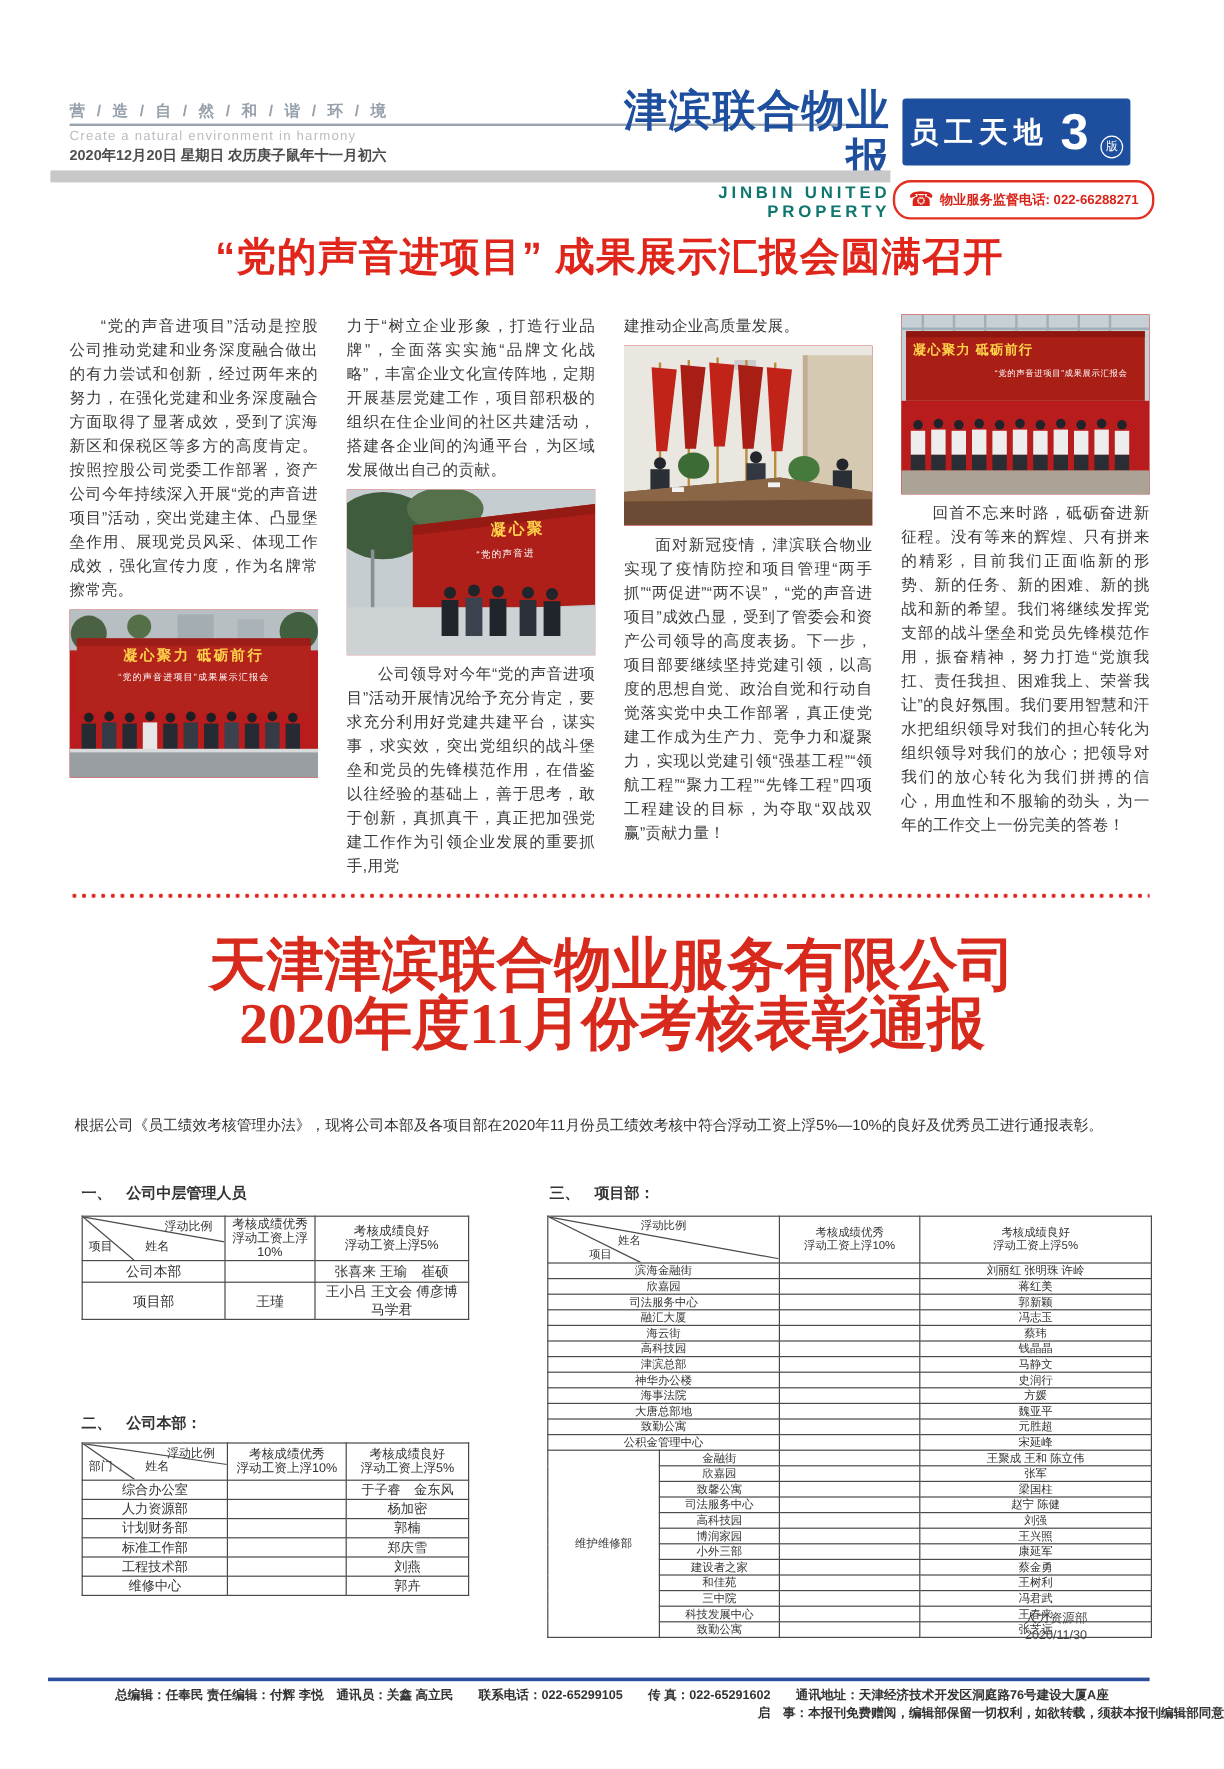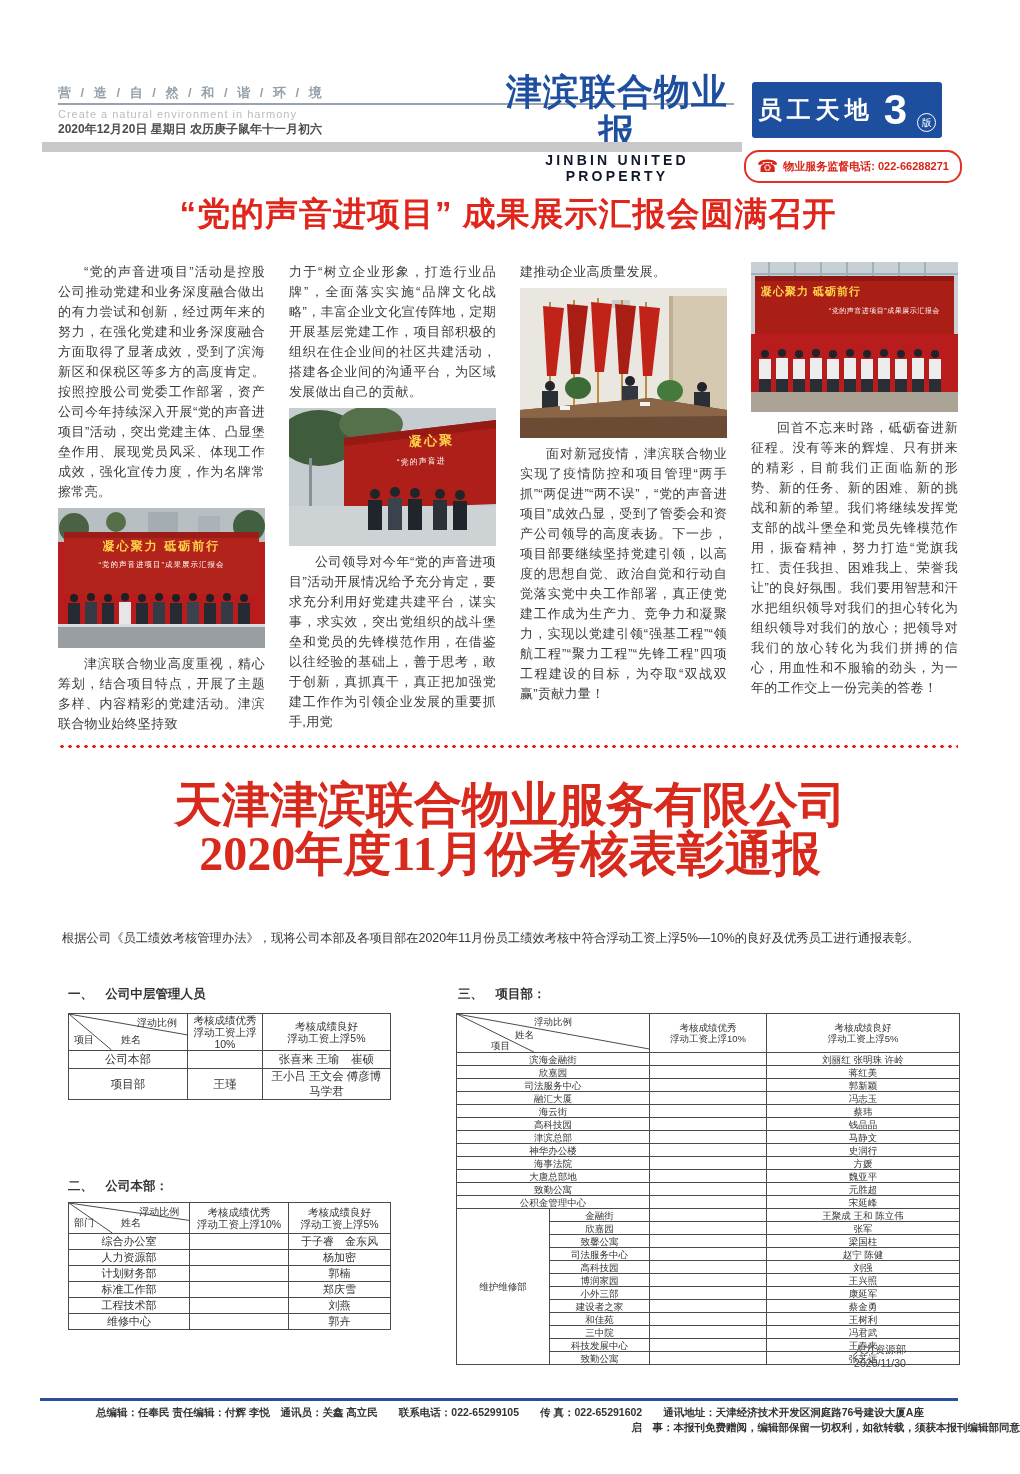"津滨联合物业报" .masthead { text-align: center -> right }
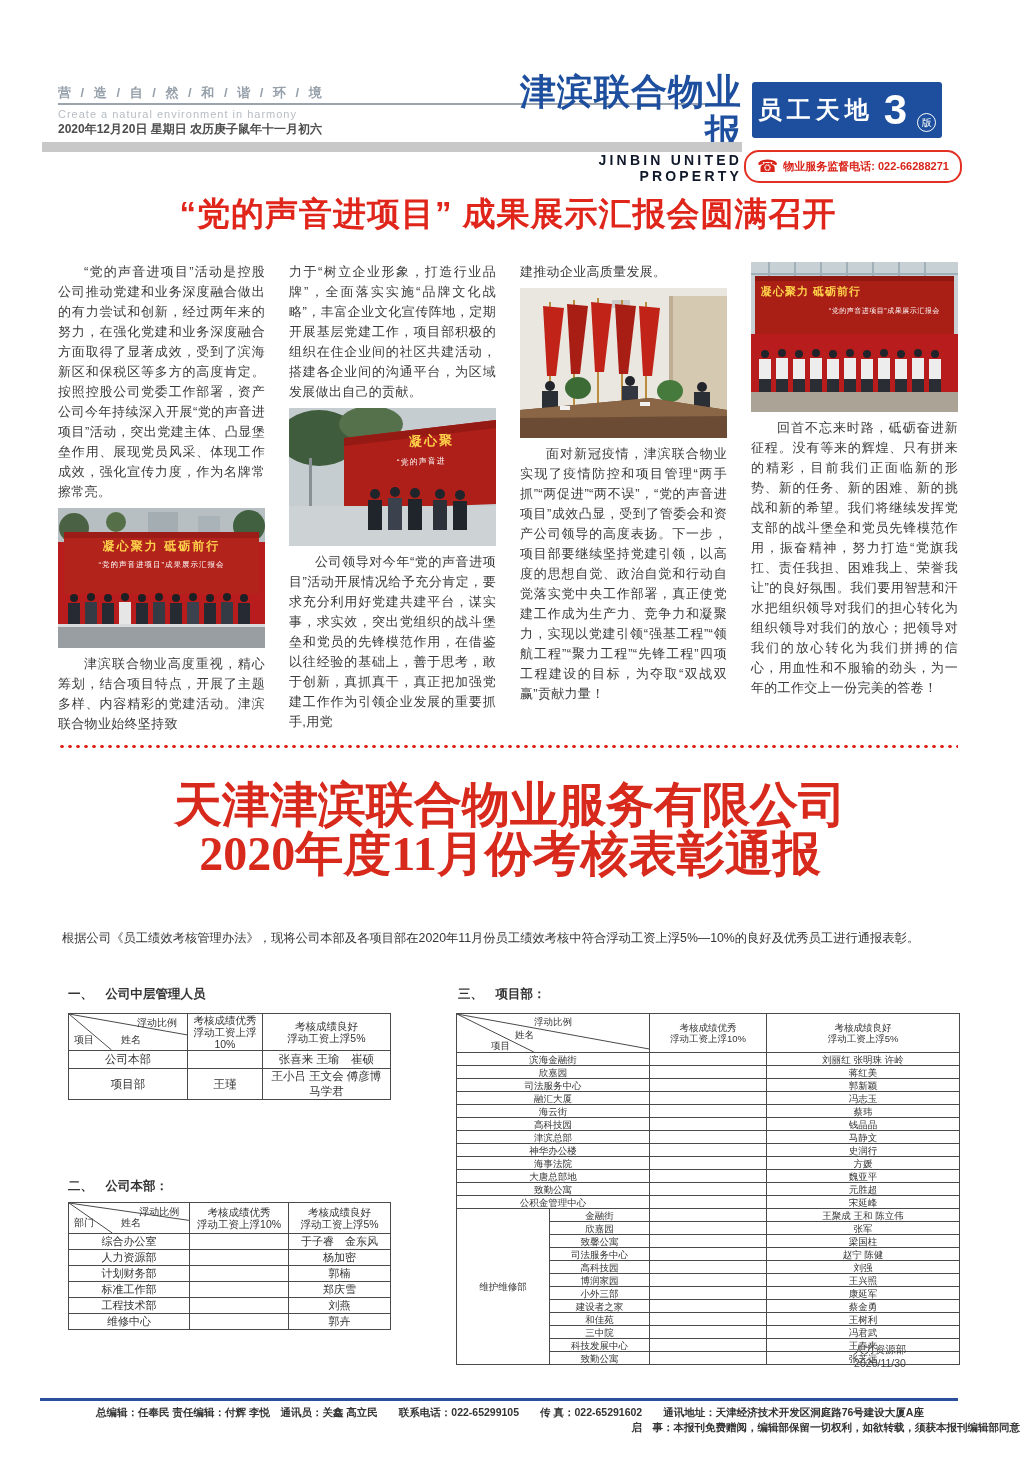"JINBIN UNITED PROPERTY" .masthead-en { color: #0f172a -> #0f766e }
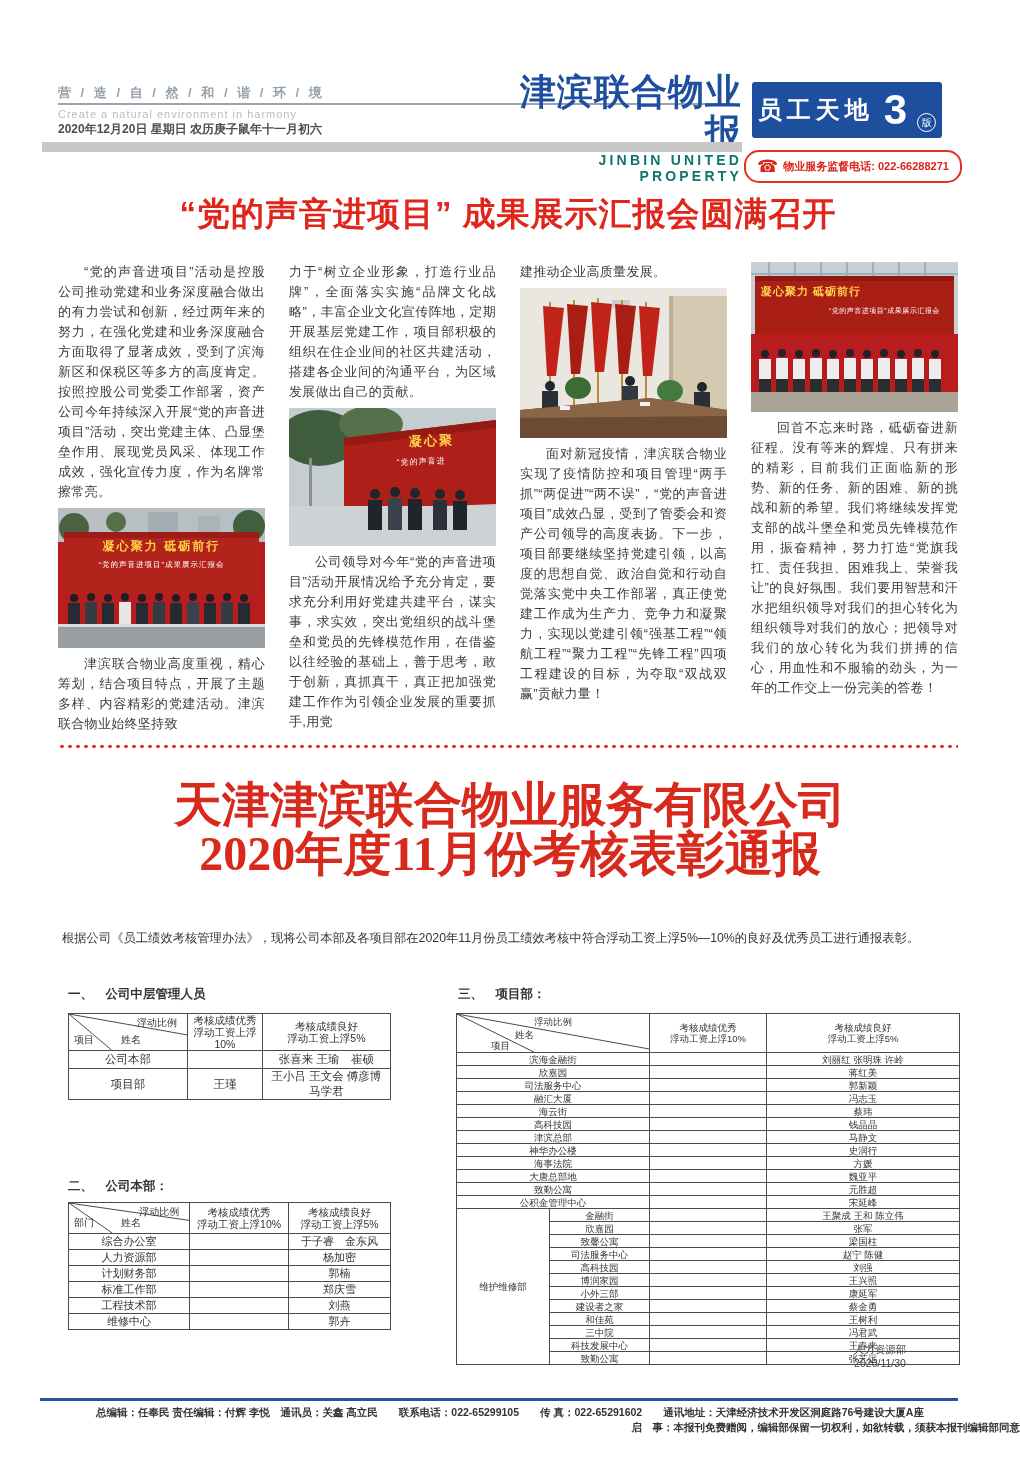"津滨联合物业高度重视，精心筹划，结合项目特点，开展了主题多样、内容精彩的党建活动" p.indent { html: <p>津滨联合物业高度重视，精心筹划，结合项目特点，开展了主题多样、内容精彩的党建活动。津滨联合物业始终坚持致</p> -> none }
